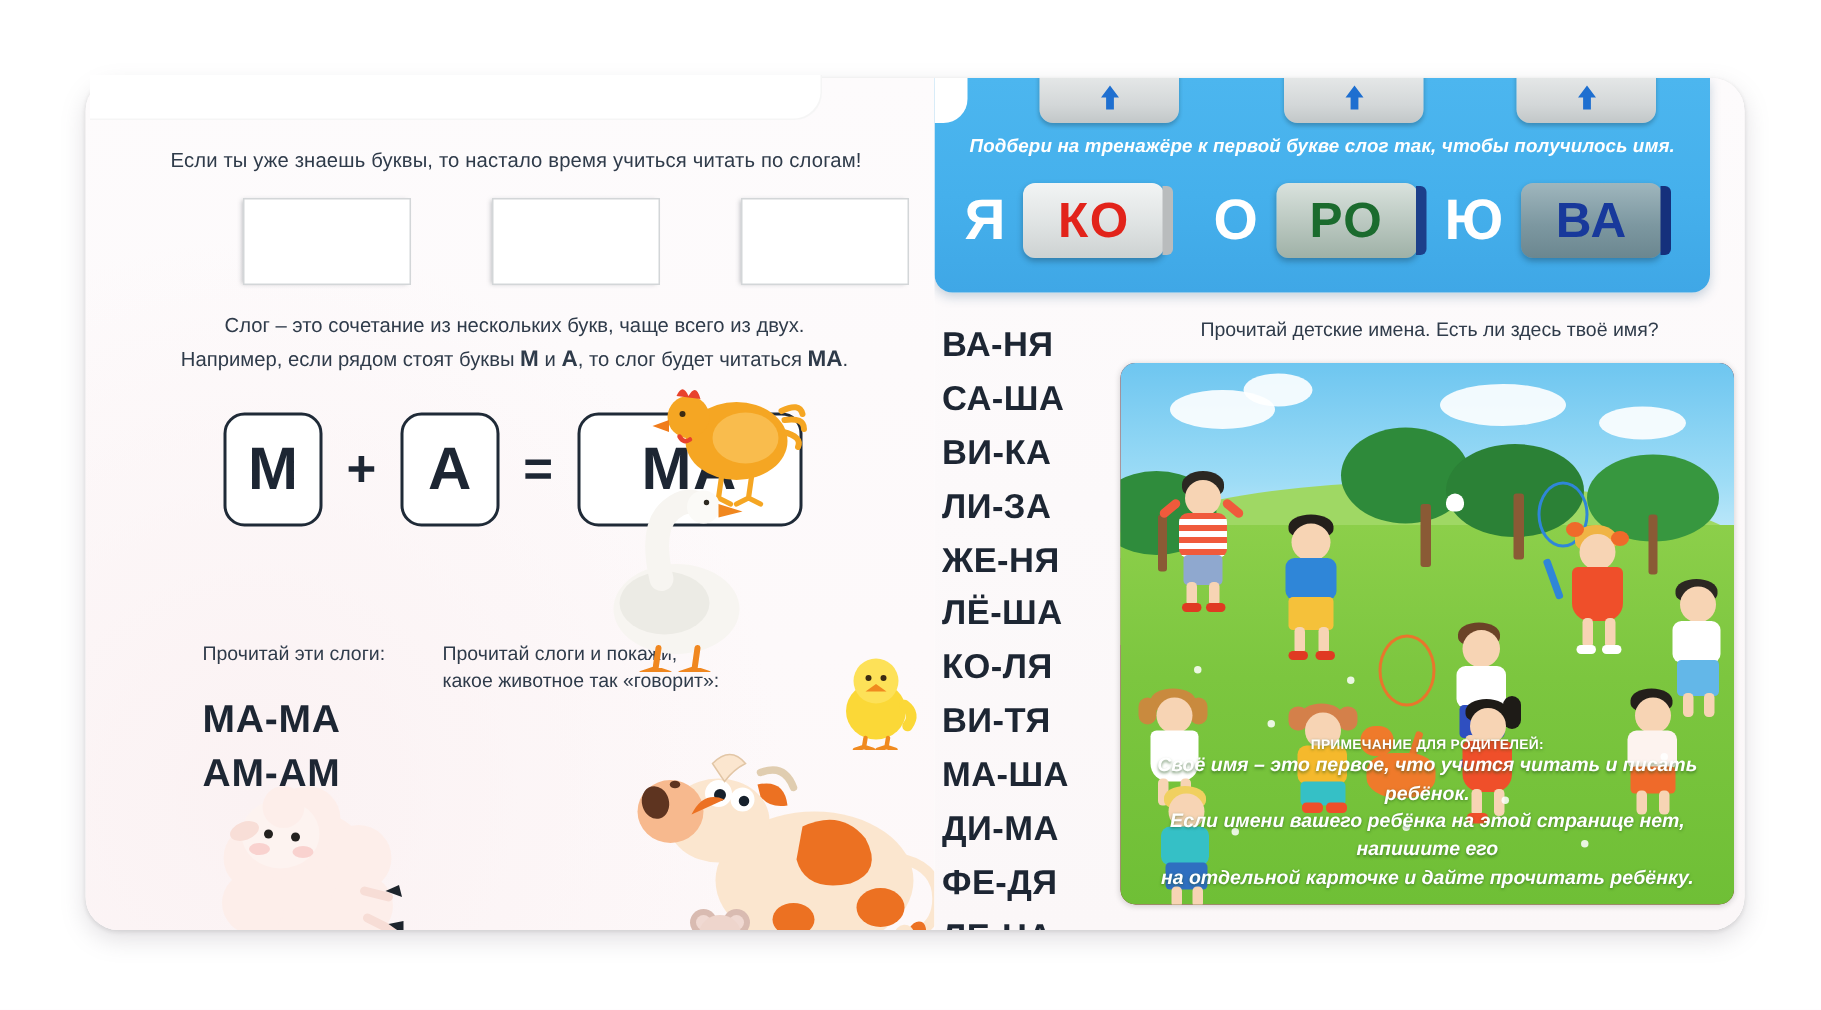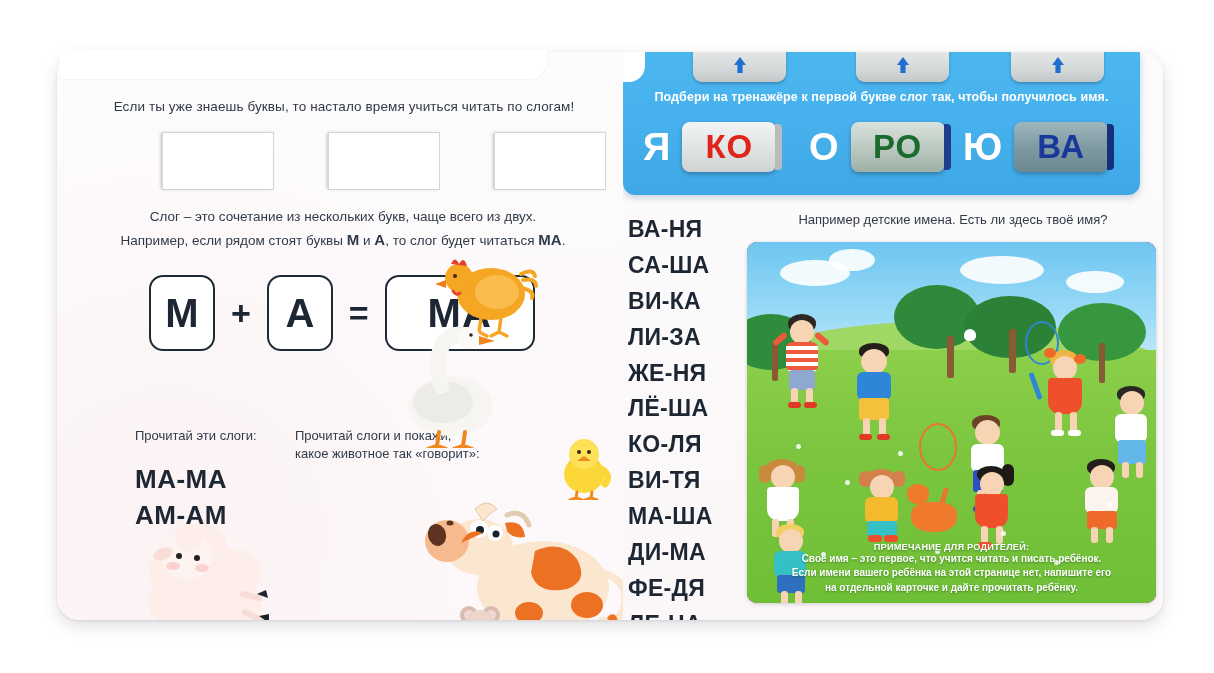"Подбери на тренажёре к первой" .blue-title { font-style: none -> italic }
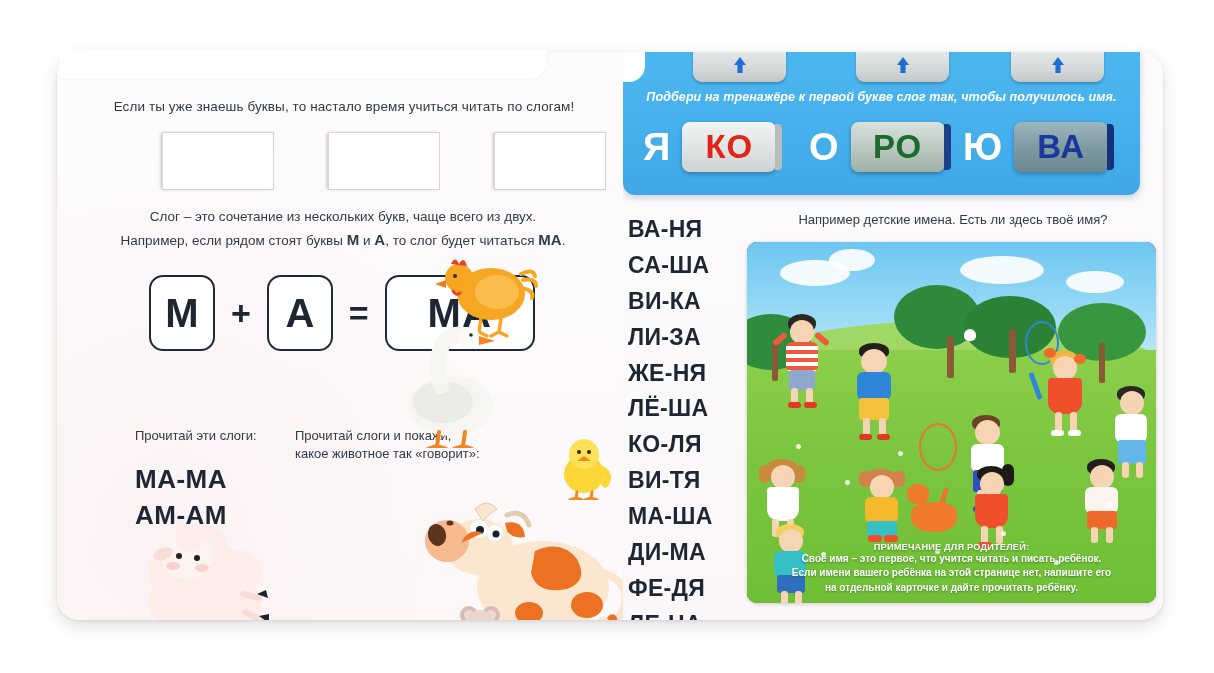"Например детские имена. Есть ли" div.read-caption { text: Например -> Прочитай }
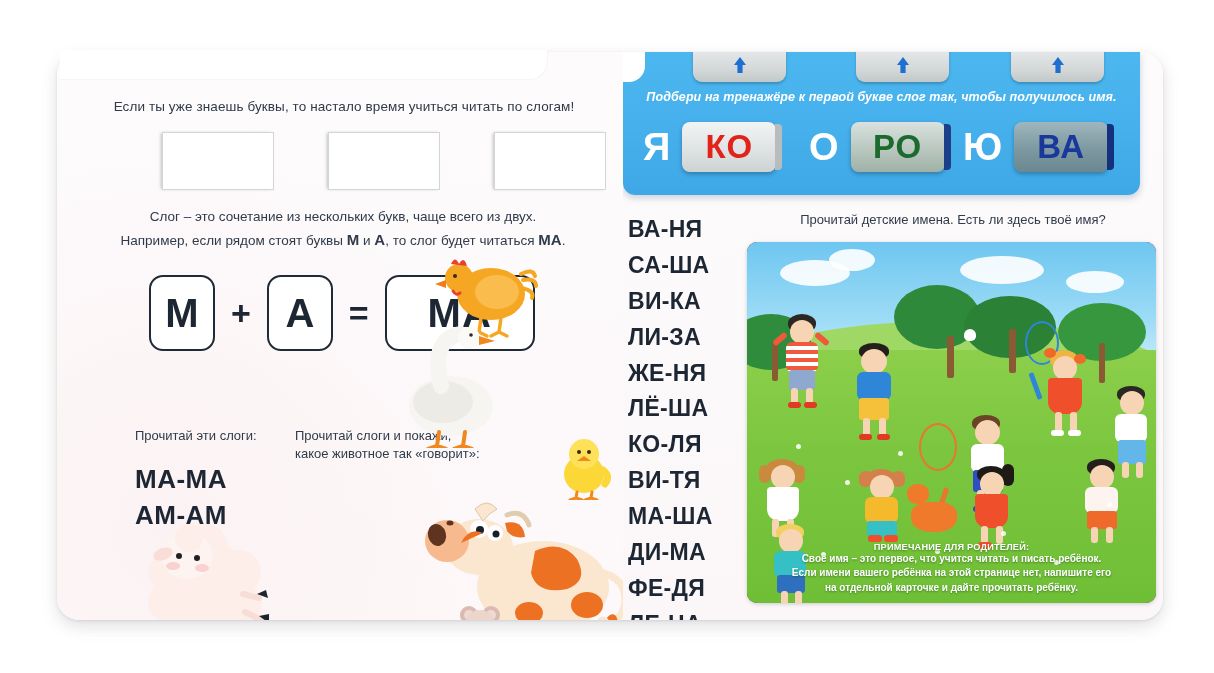"Своё имя – это первое," .pn-body { font-size: 10px -> 13px; font-style: none -> italic }
